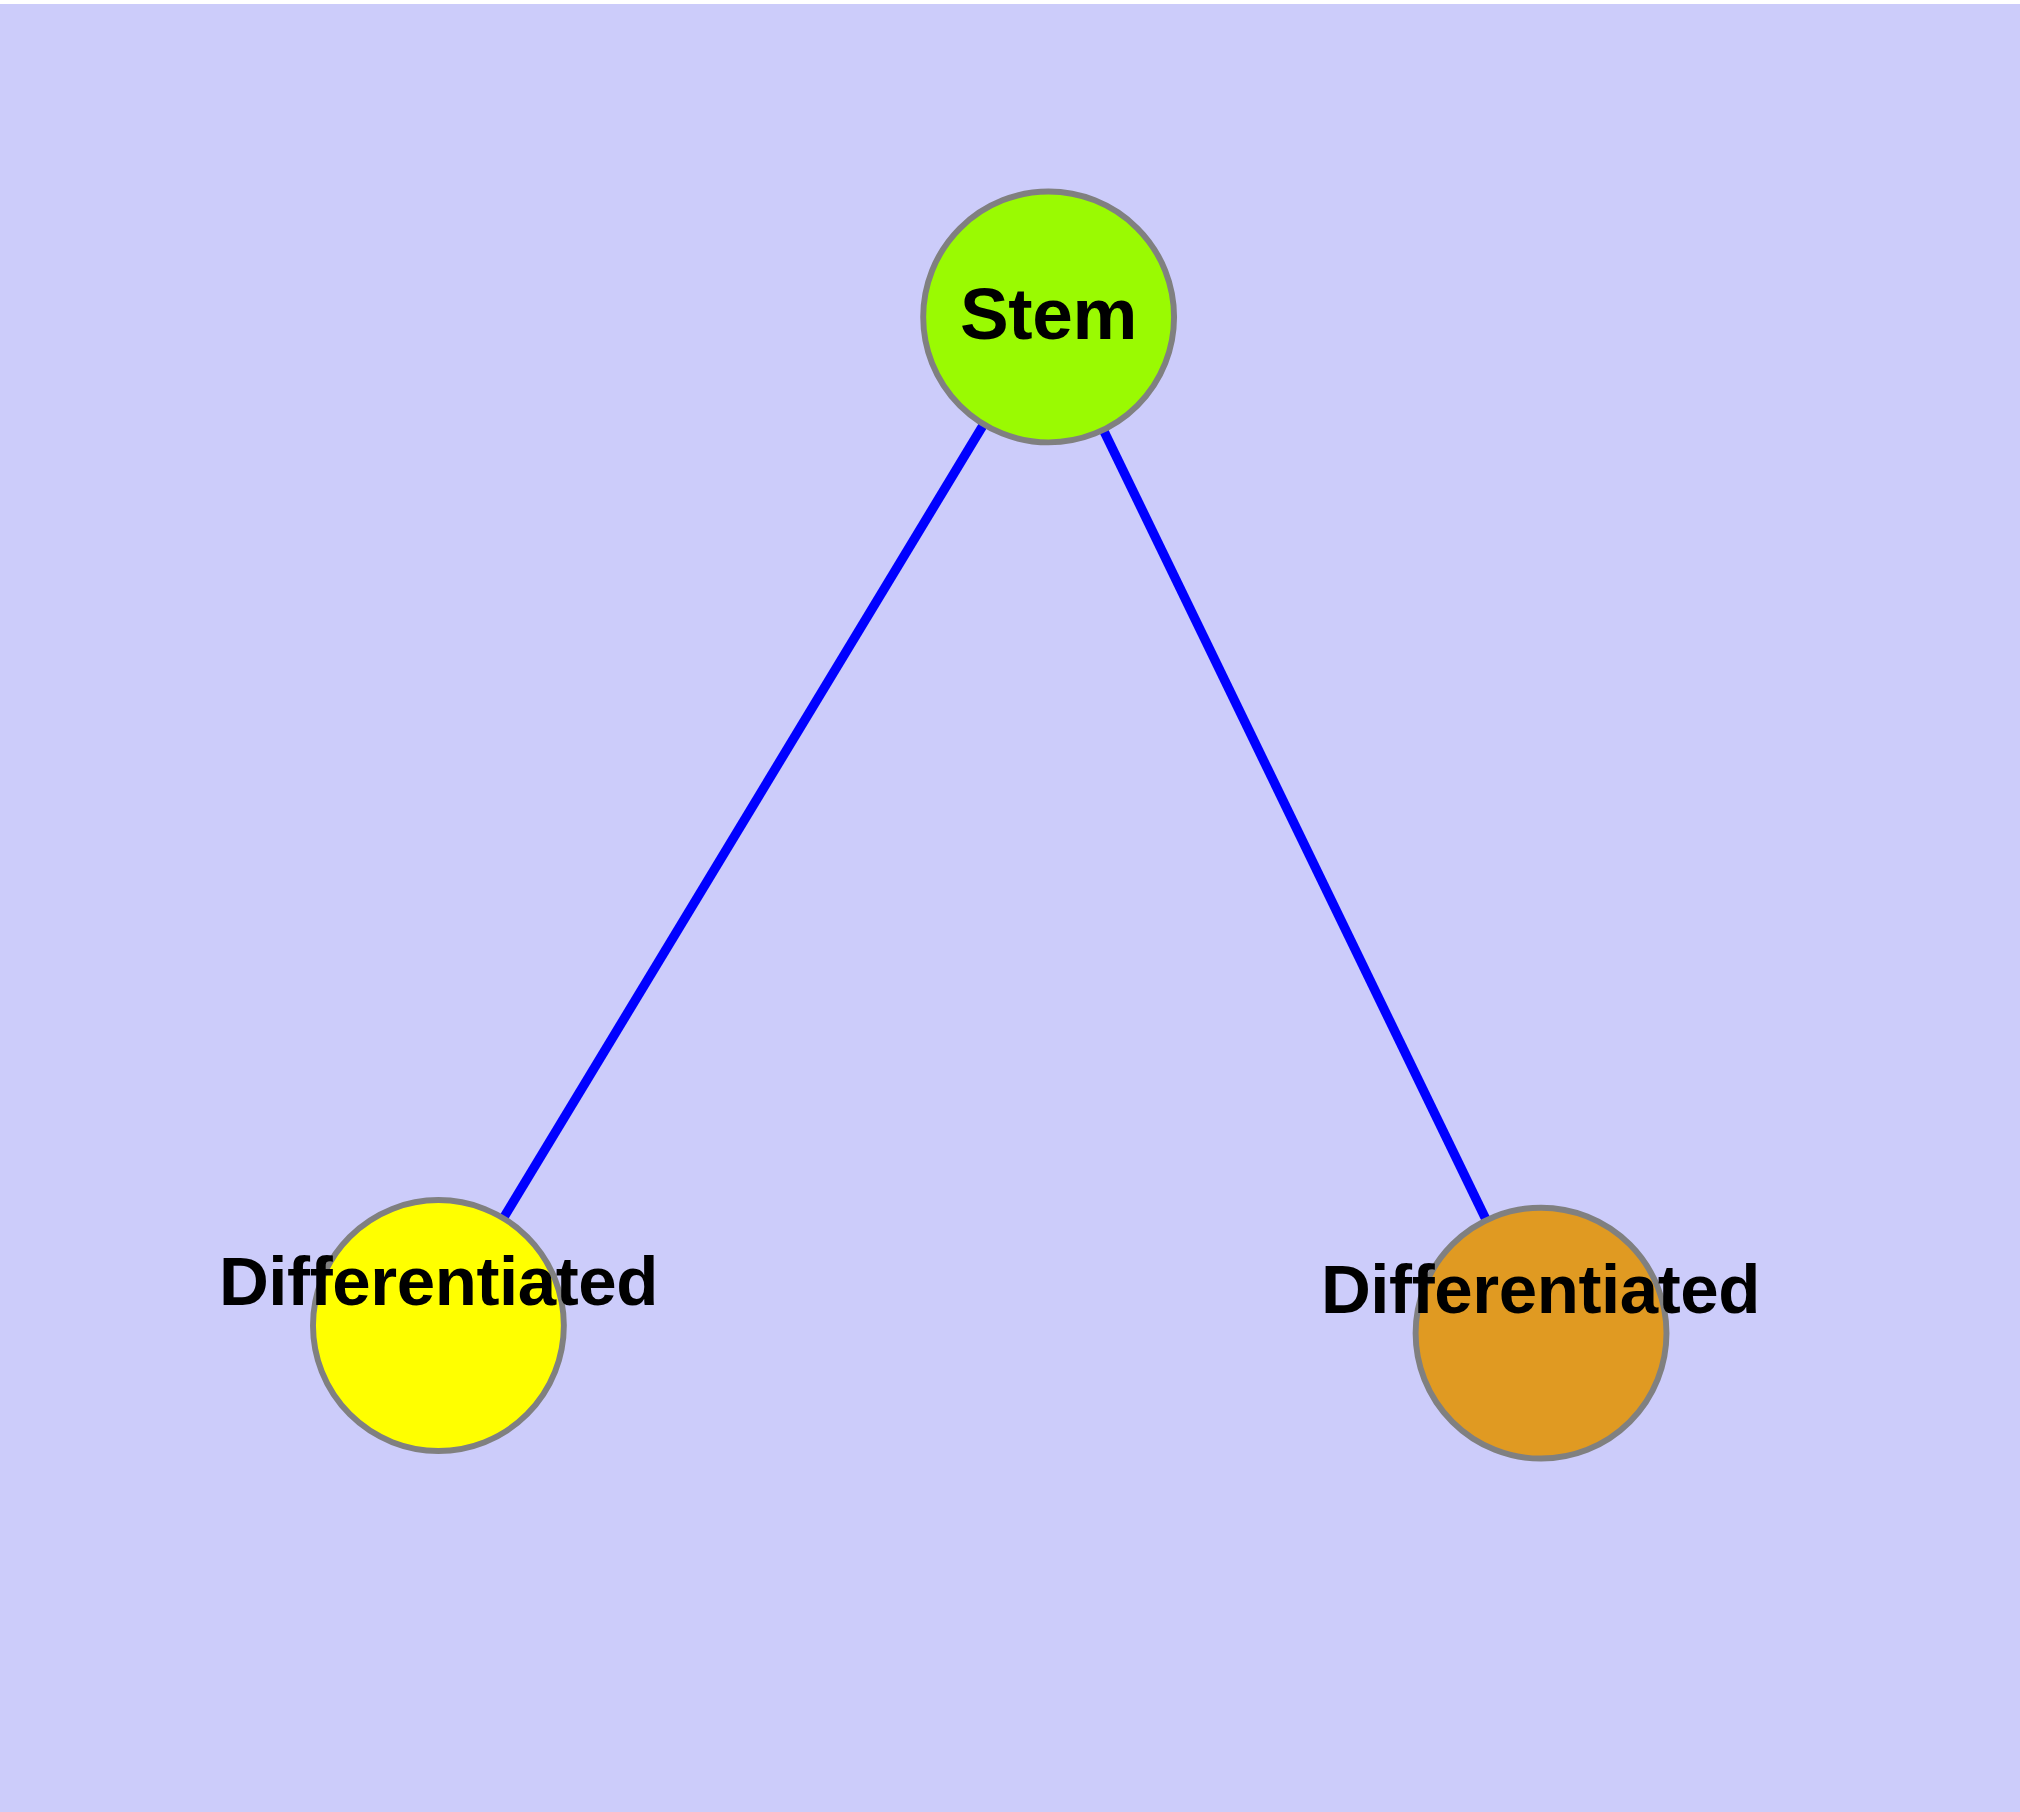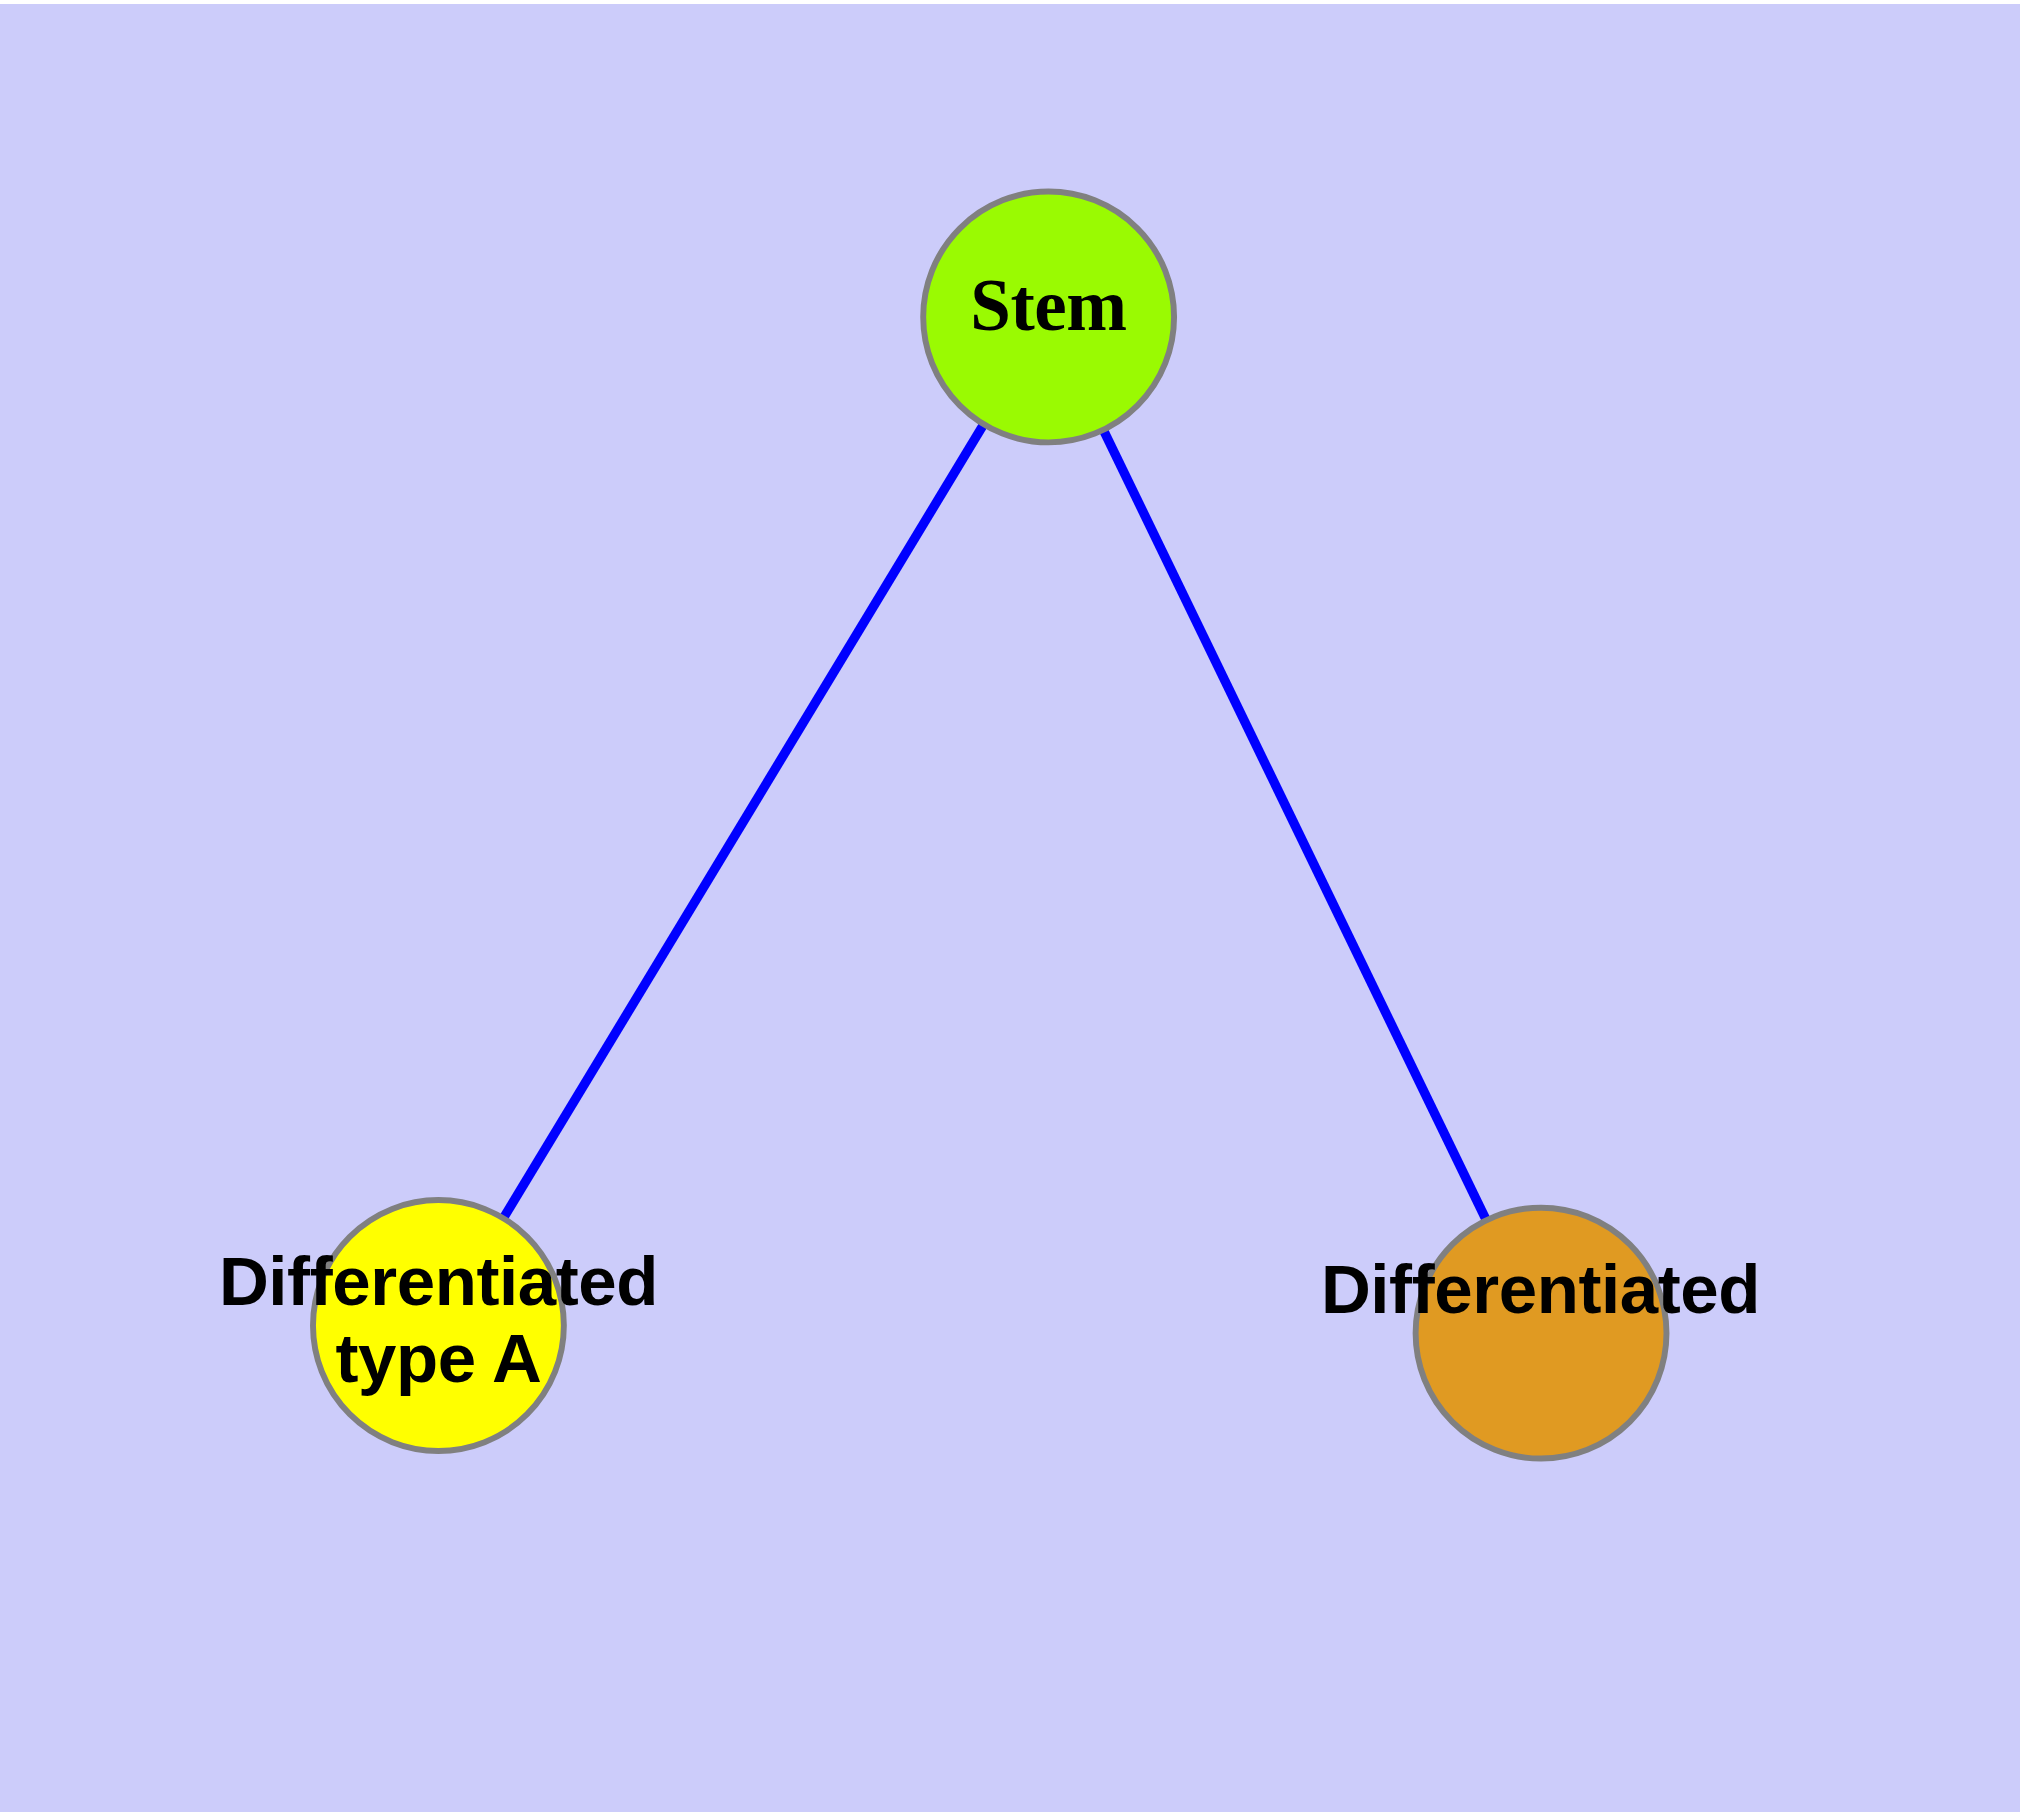"Stem" .node-label.stem { font-family: Liberation Serif, serif -> none; top: 265px -> 273px }
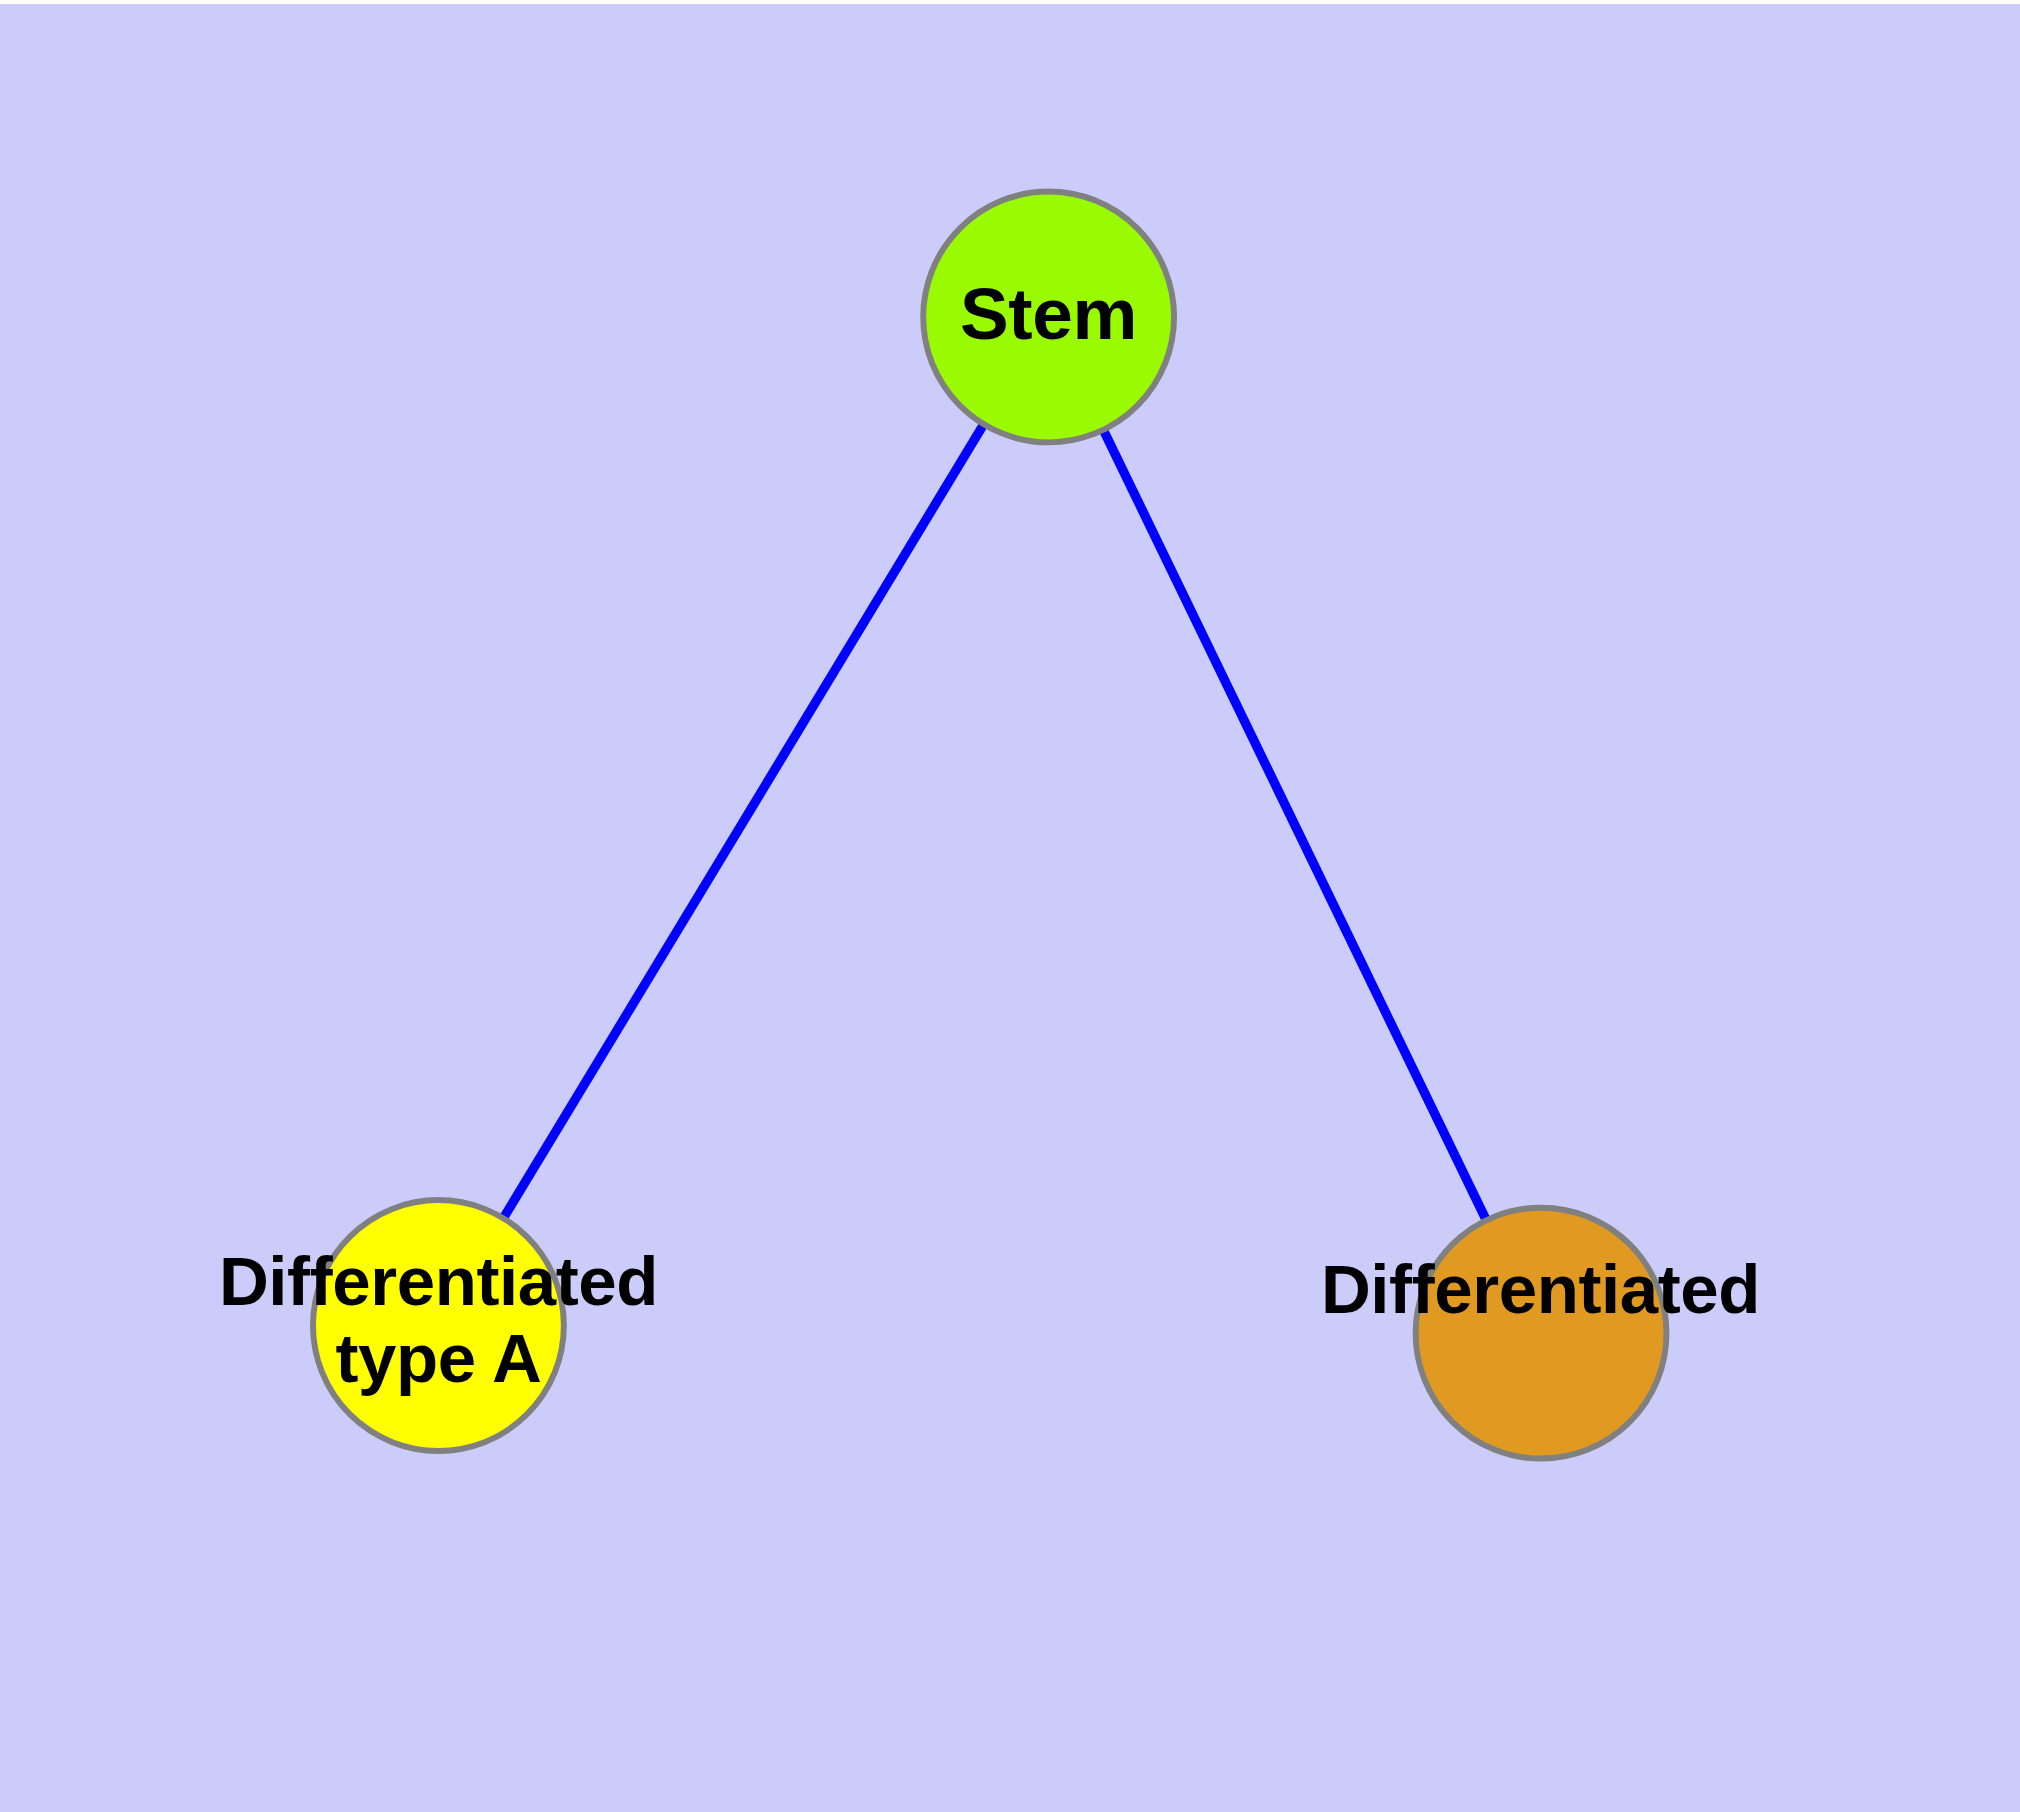"type A" span.label-line { html: <span>type A</span> -> none }
